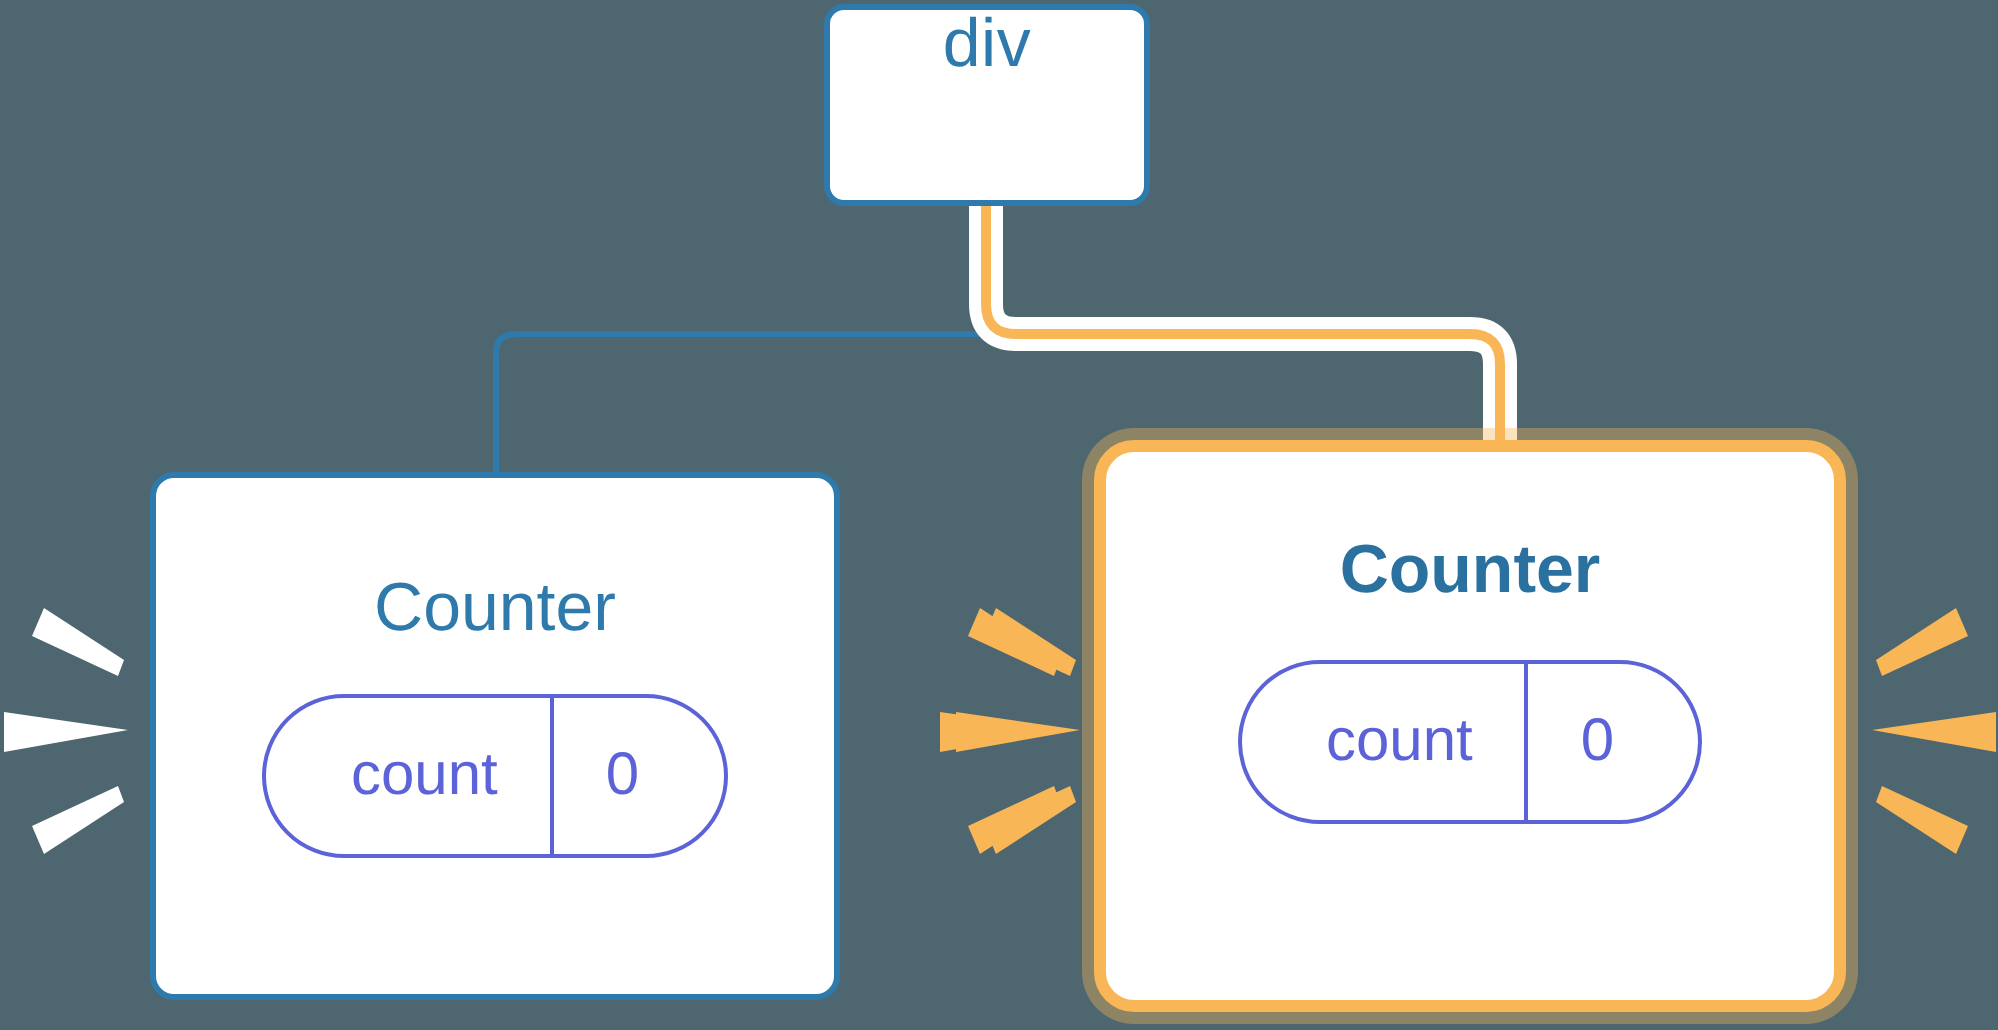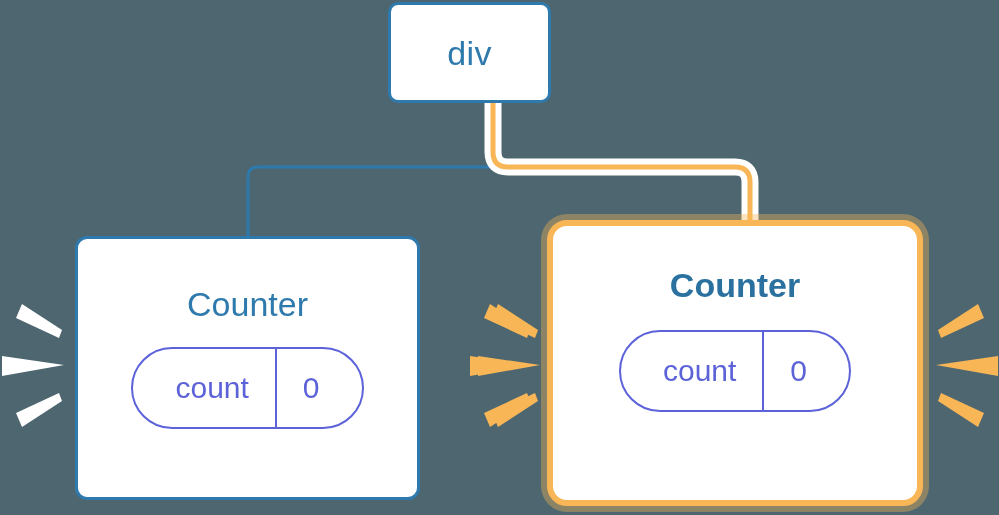"div" .node-div { justify-content: center -> flex-start; left: 388px -> 412px }
